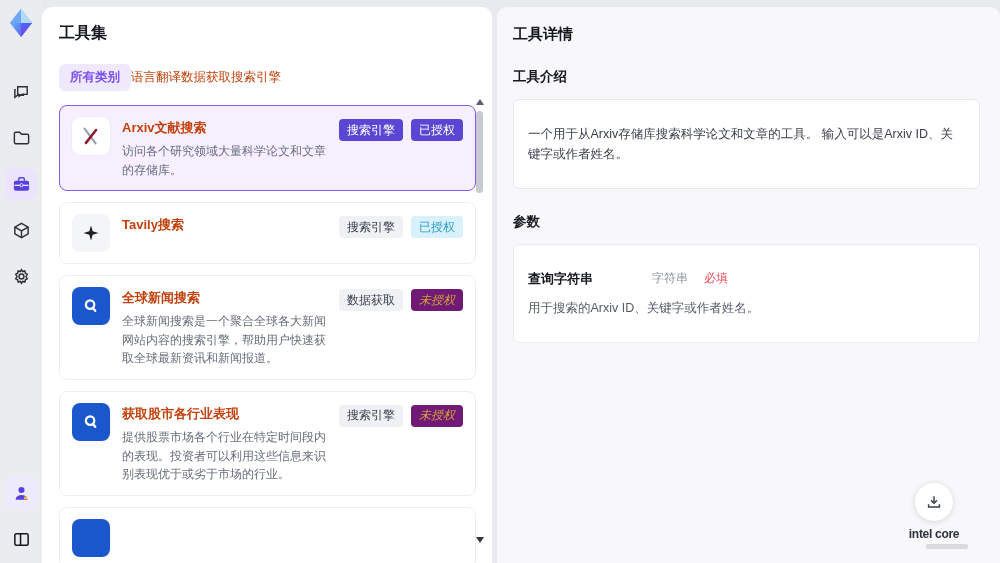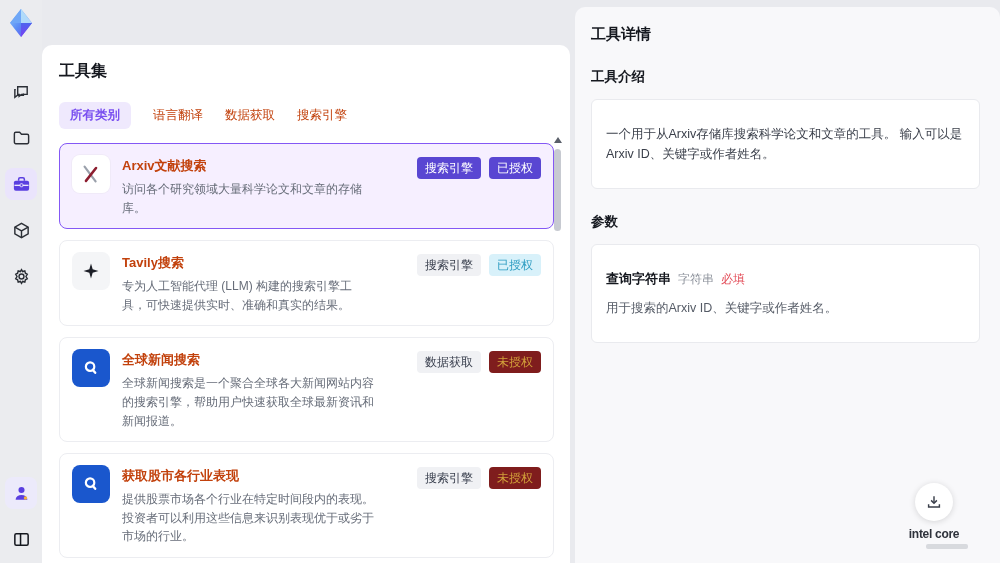"工具集" .list-pane { margin-top: 38px -> none; width: 528px -> 450px }
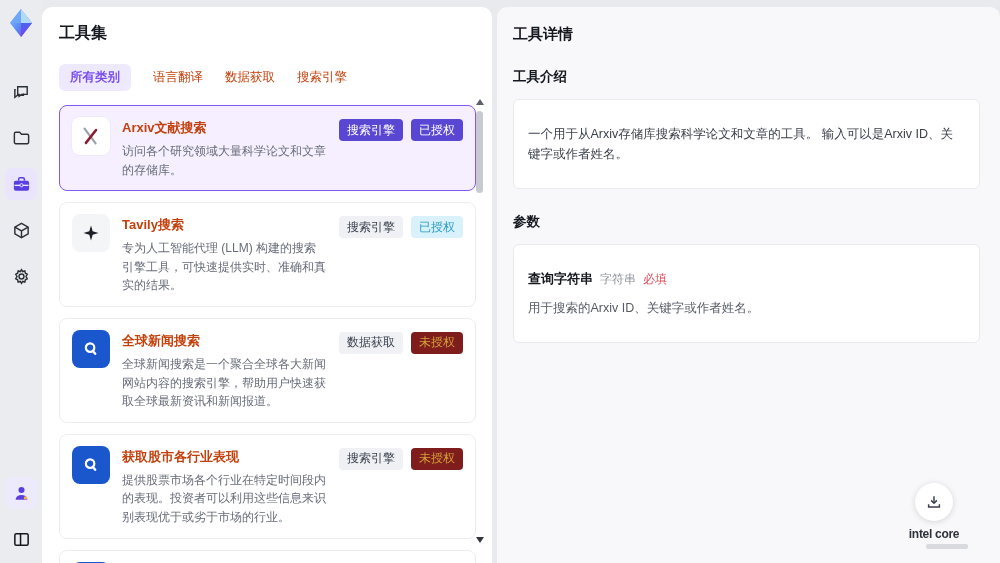"所有类别" .tabs { gap: 22px -> none }
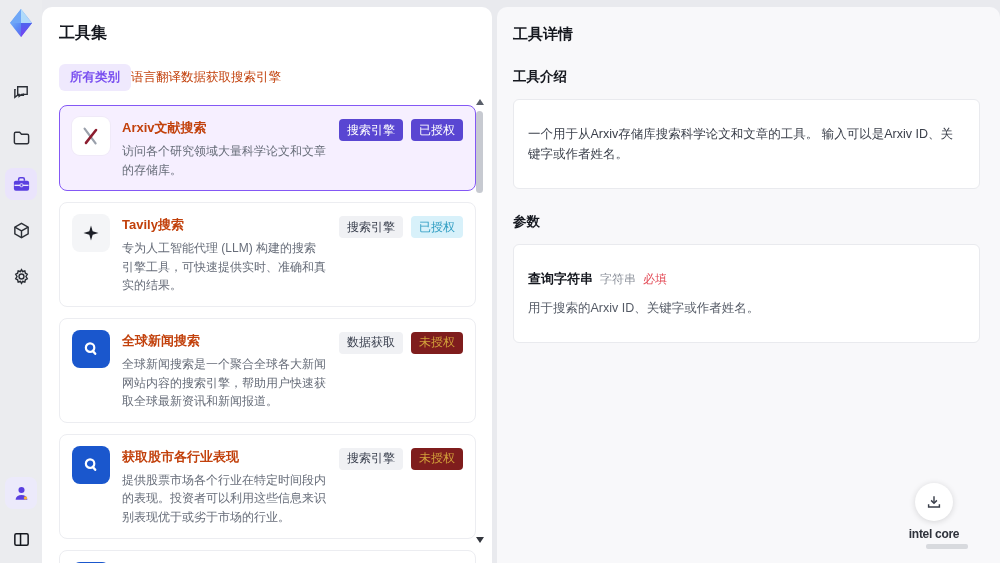"专为人工智能代理 (LLM)" div.tool-desc { html: <div>专为人工智能代理 (LLM) 构建的搜索引擎工具，可快速提供实时、准确和真实的结果。</div> -> none }
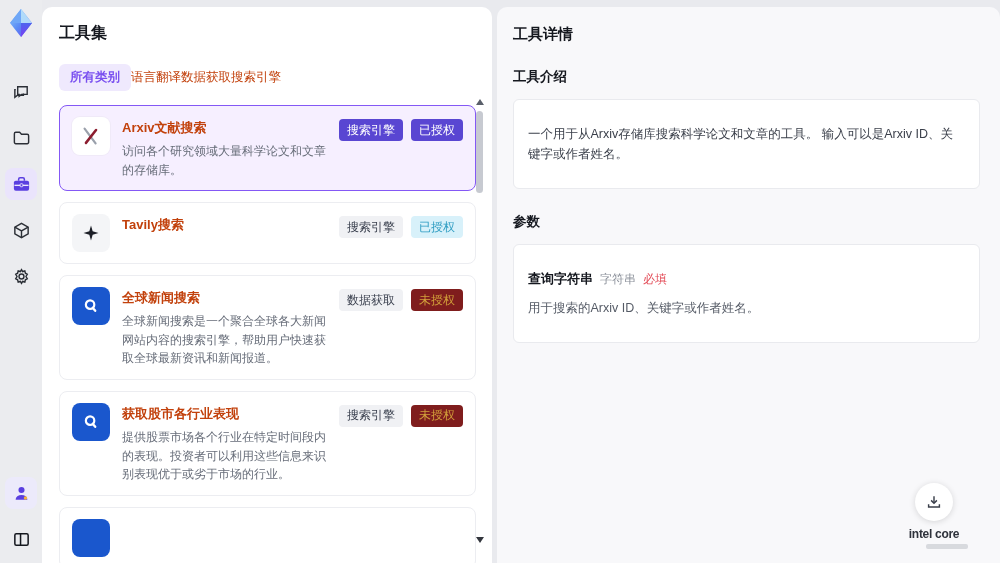"查询字符串" .param-line { align-items: center -> flex-start; gap: 7px -> 16px }
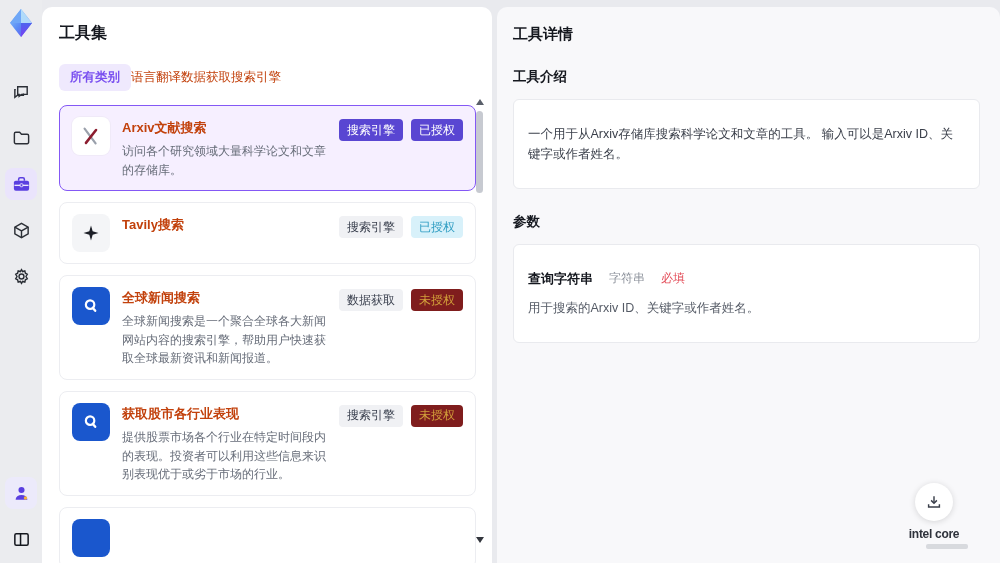"字符串" .param-type { margin-left: none -> 43px }
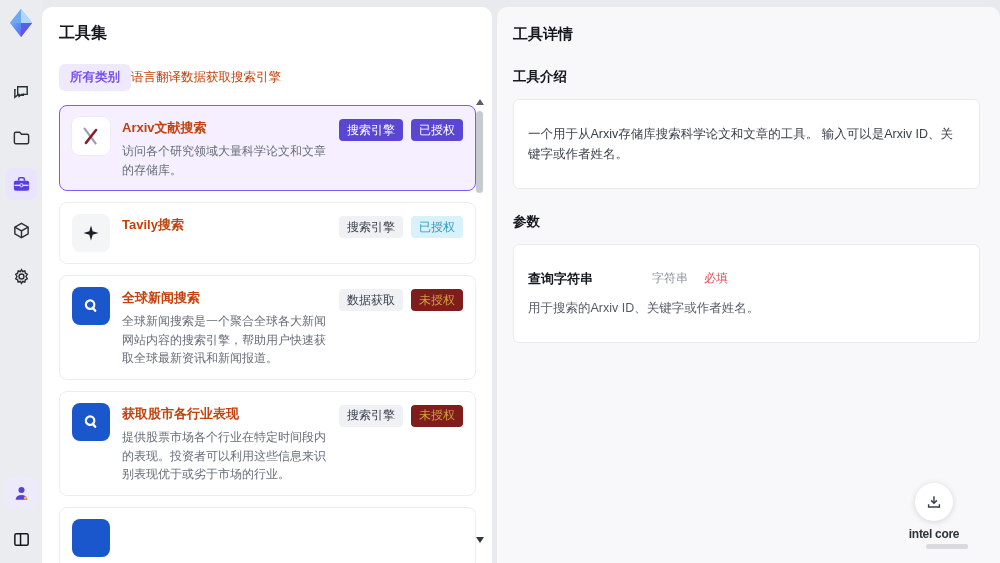"未授权" .tag-yellow { background: #7f1d1d -> #701a75; font-style: none -> italic }
